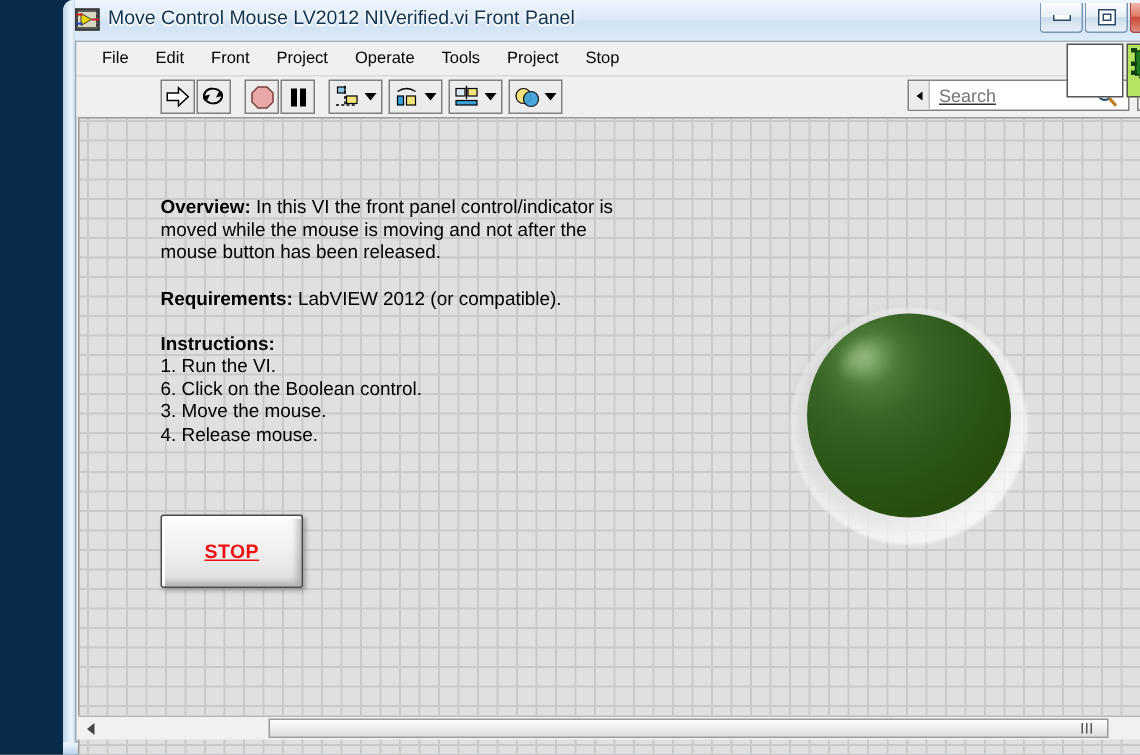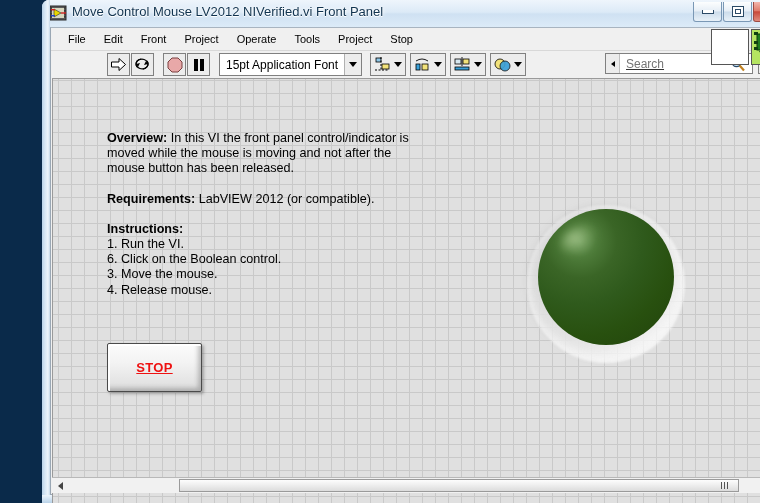"15pt Application Font" div.fontbox { html: <div> <div>15pt Application Font</div> <div> <div></div> </div> </div> -> none }
